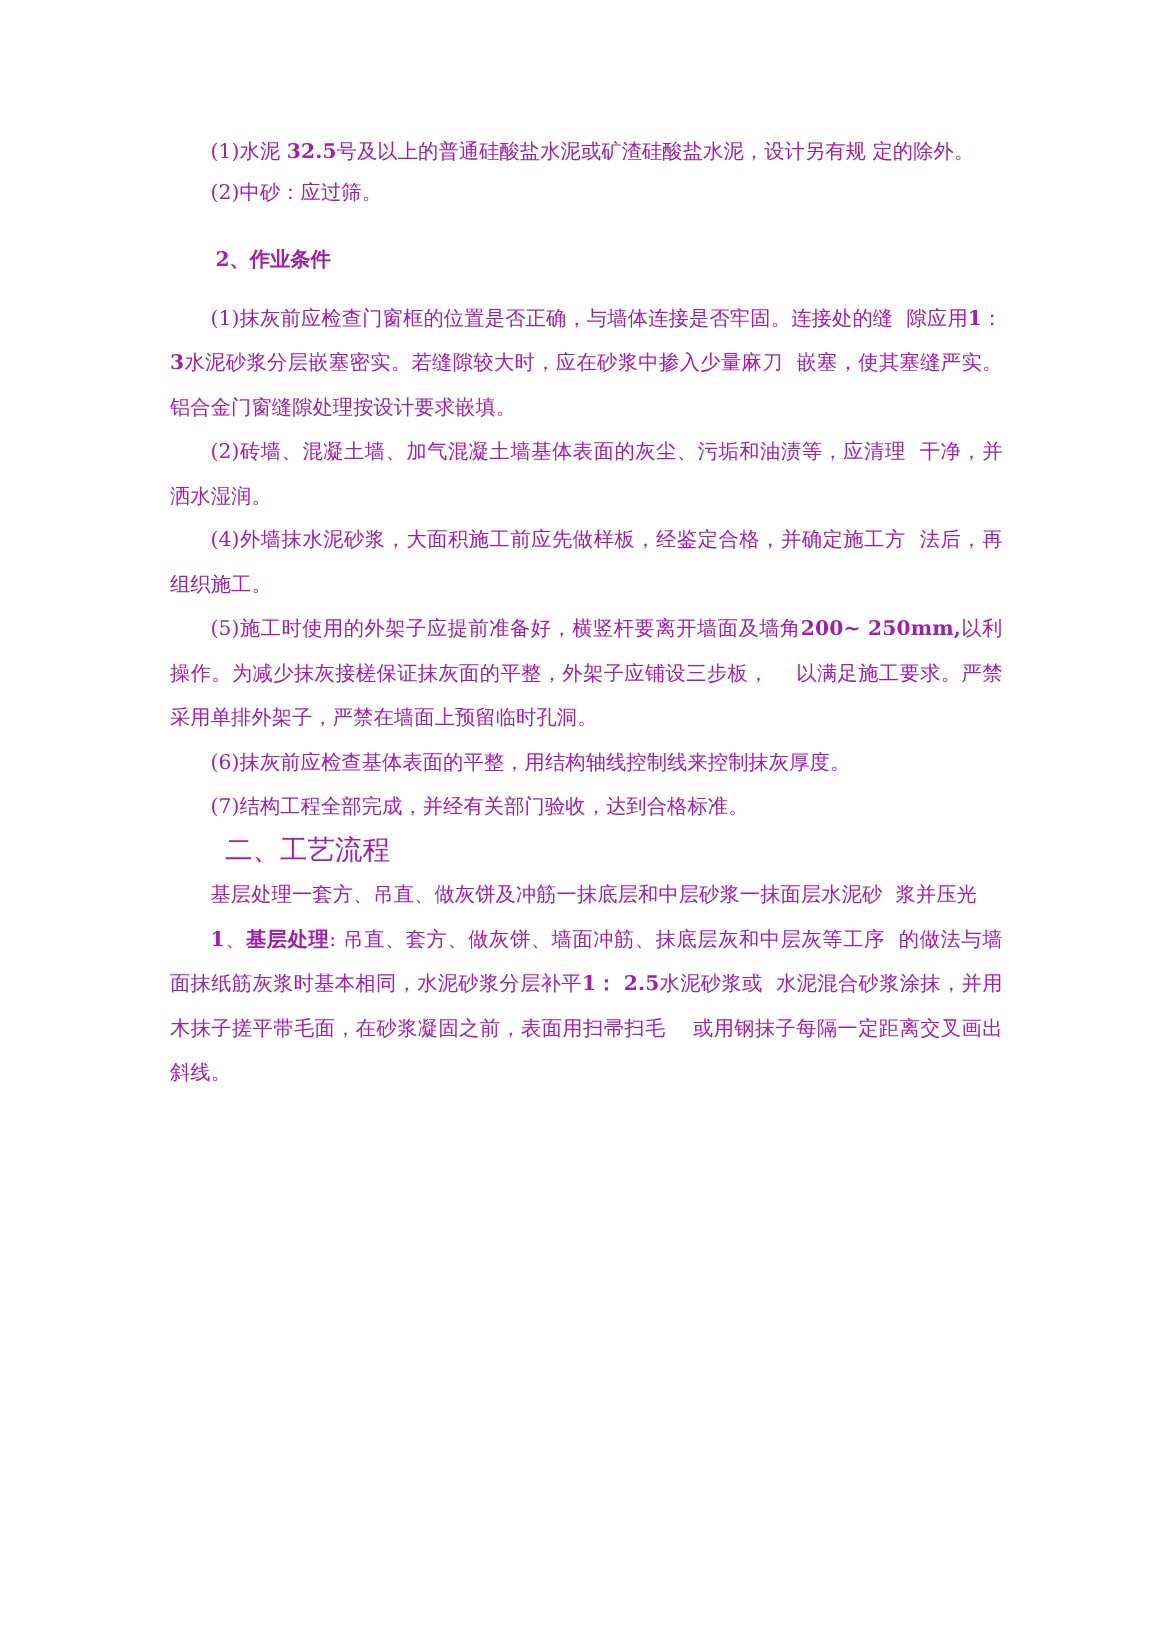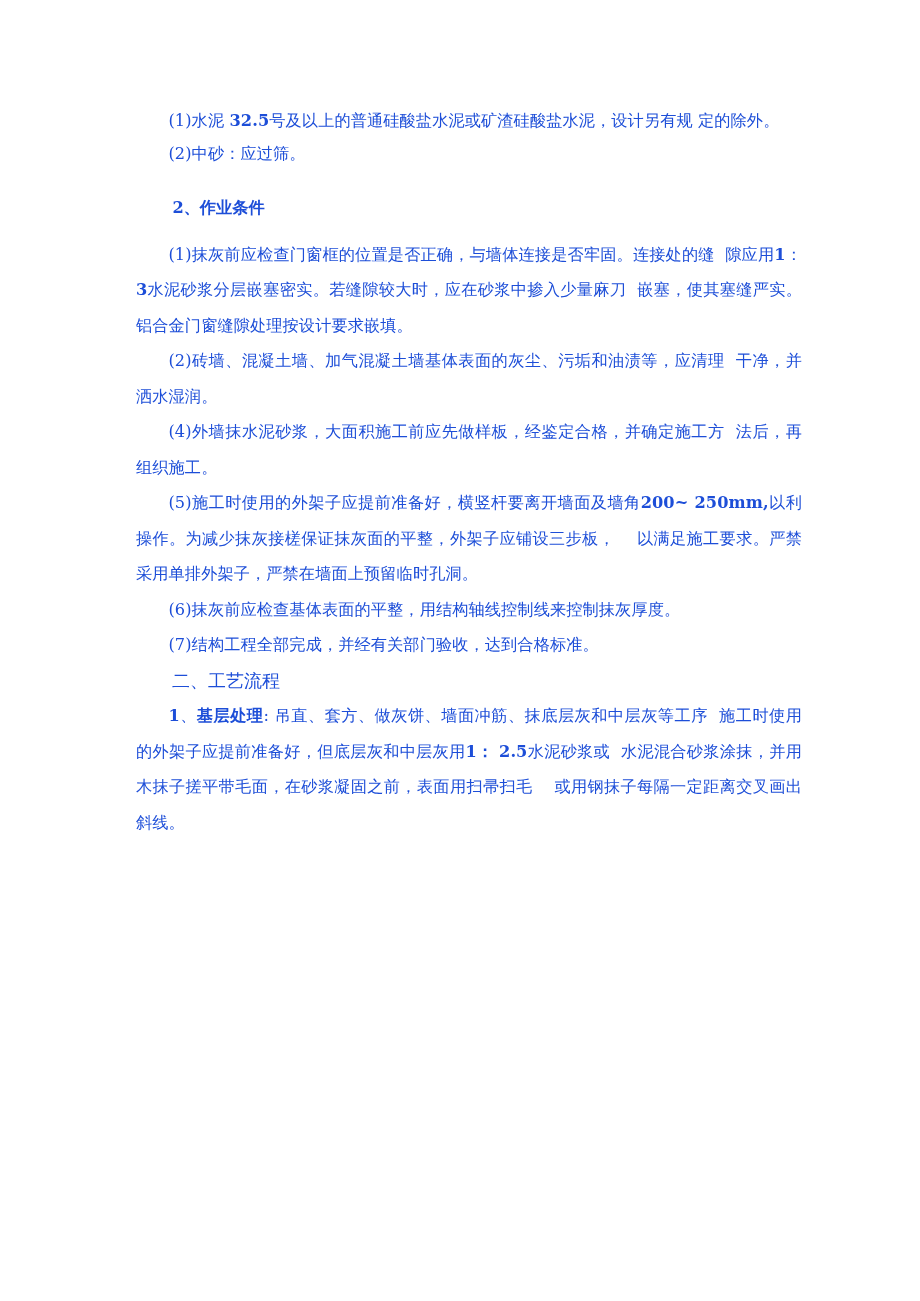"(1)水泥 32.5号及以上的普通硅酸盐水泥或矿渣硅酸盐水泥，设计另有规" .page { color: #1d4ed8 -> #a21caf }
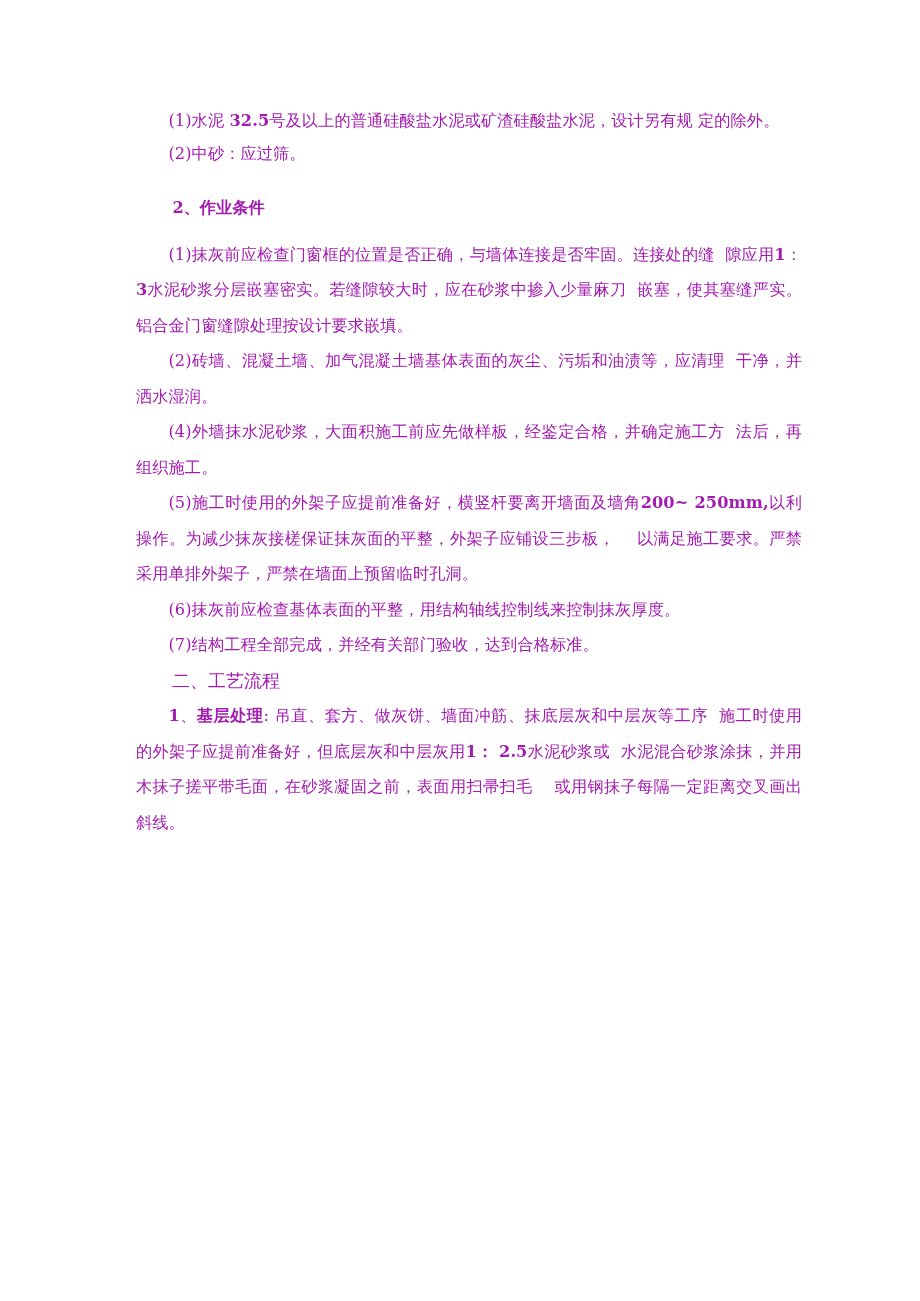"二、工艺流程" .heading-plain { font-size: 18px -> 22px }
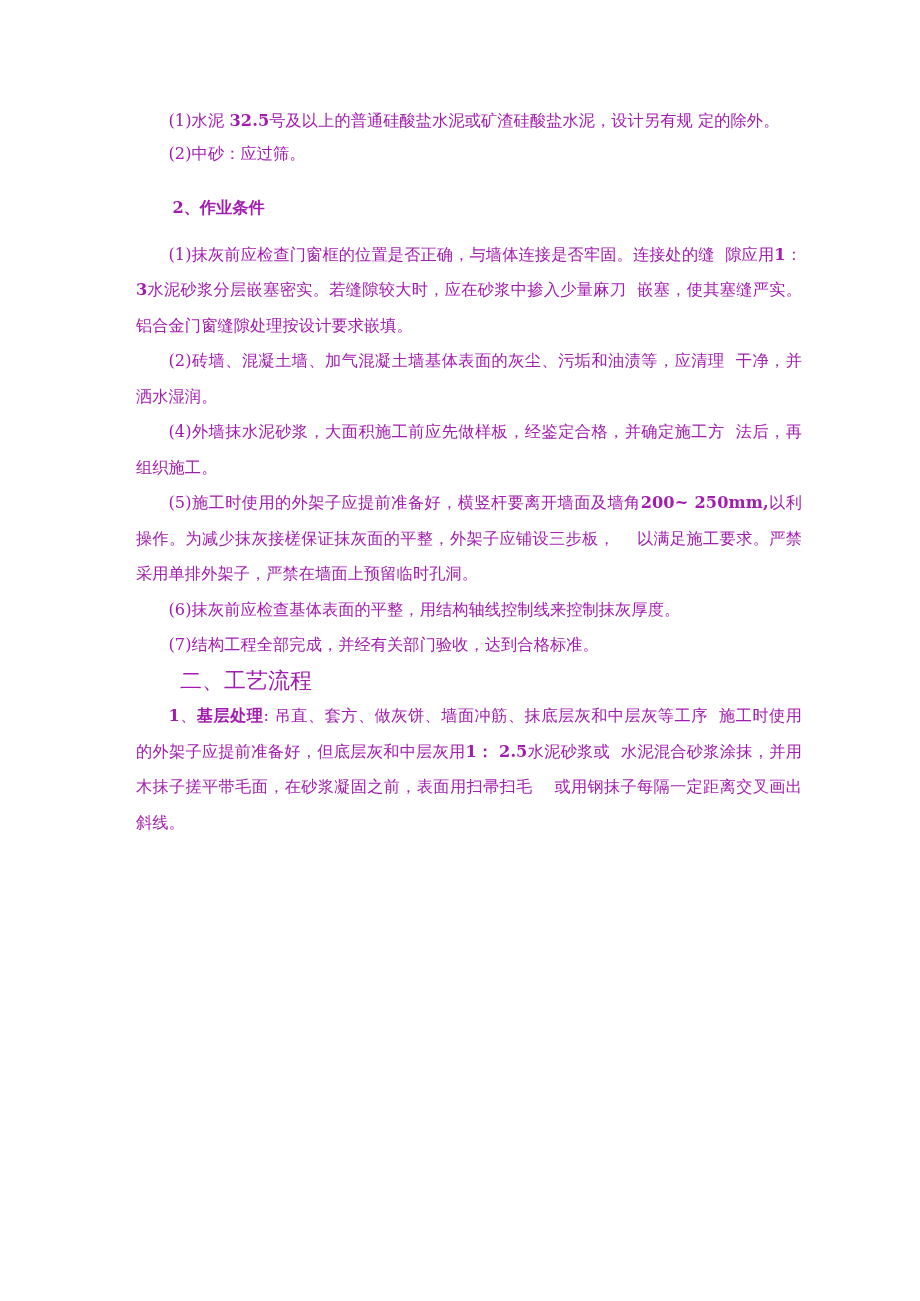"基层处理一套方、吊直、做灰饼及冲筋一抹底层和中层砂浆一抹面层水泥砂 浆并压光" p.para { html: none -> <p>基层处理一套方、吊直、做灰饼及冲筋一抹底层和中层砂浆一抹面层水泥砂 浆并压光</p> }
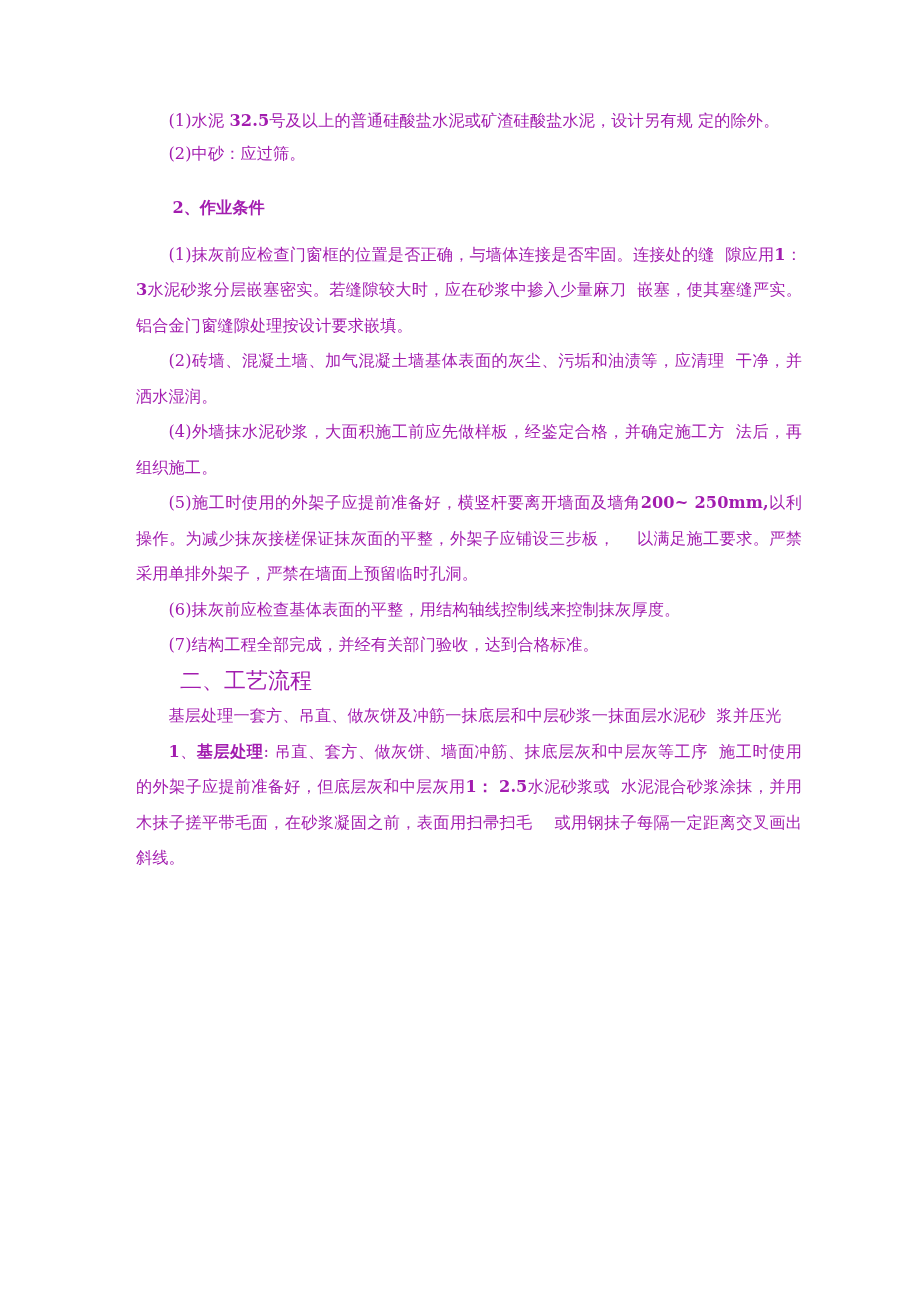": 吊直、套方、做灰饼、墙面冲筋、抹底层灰和中层灰等工序" span { text: 施工时使用的外架子应提前准备好，但底层灰和中层灰用 -> 的做法与墙面抹纸筋灰浆时基本相同，水泥砂浆分层补平 }
